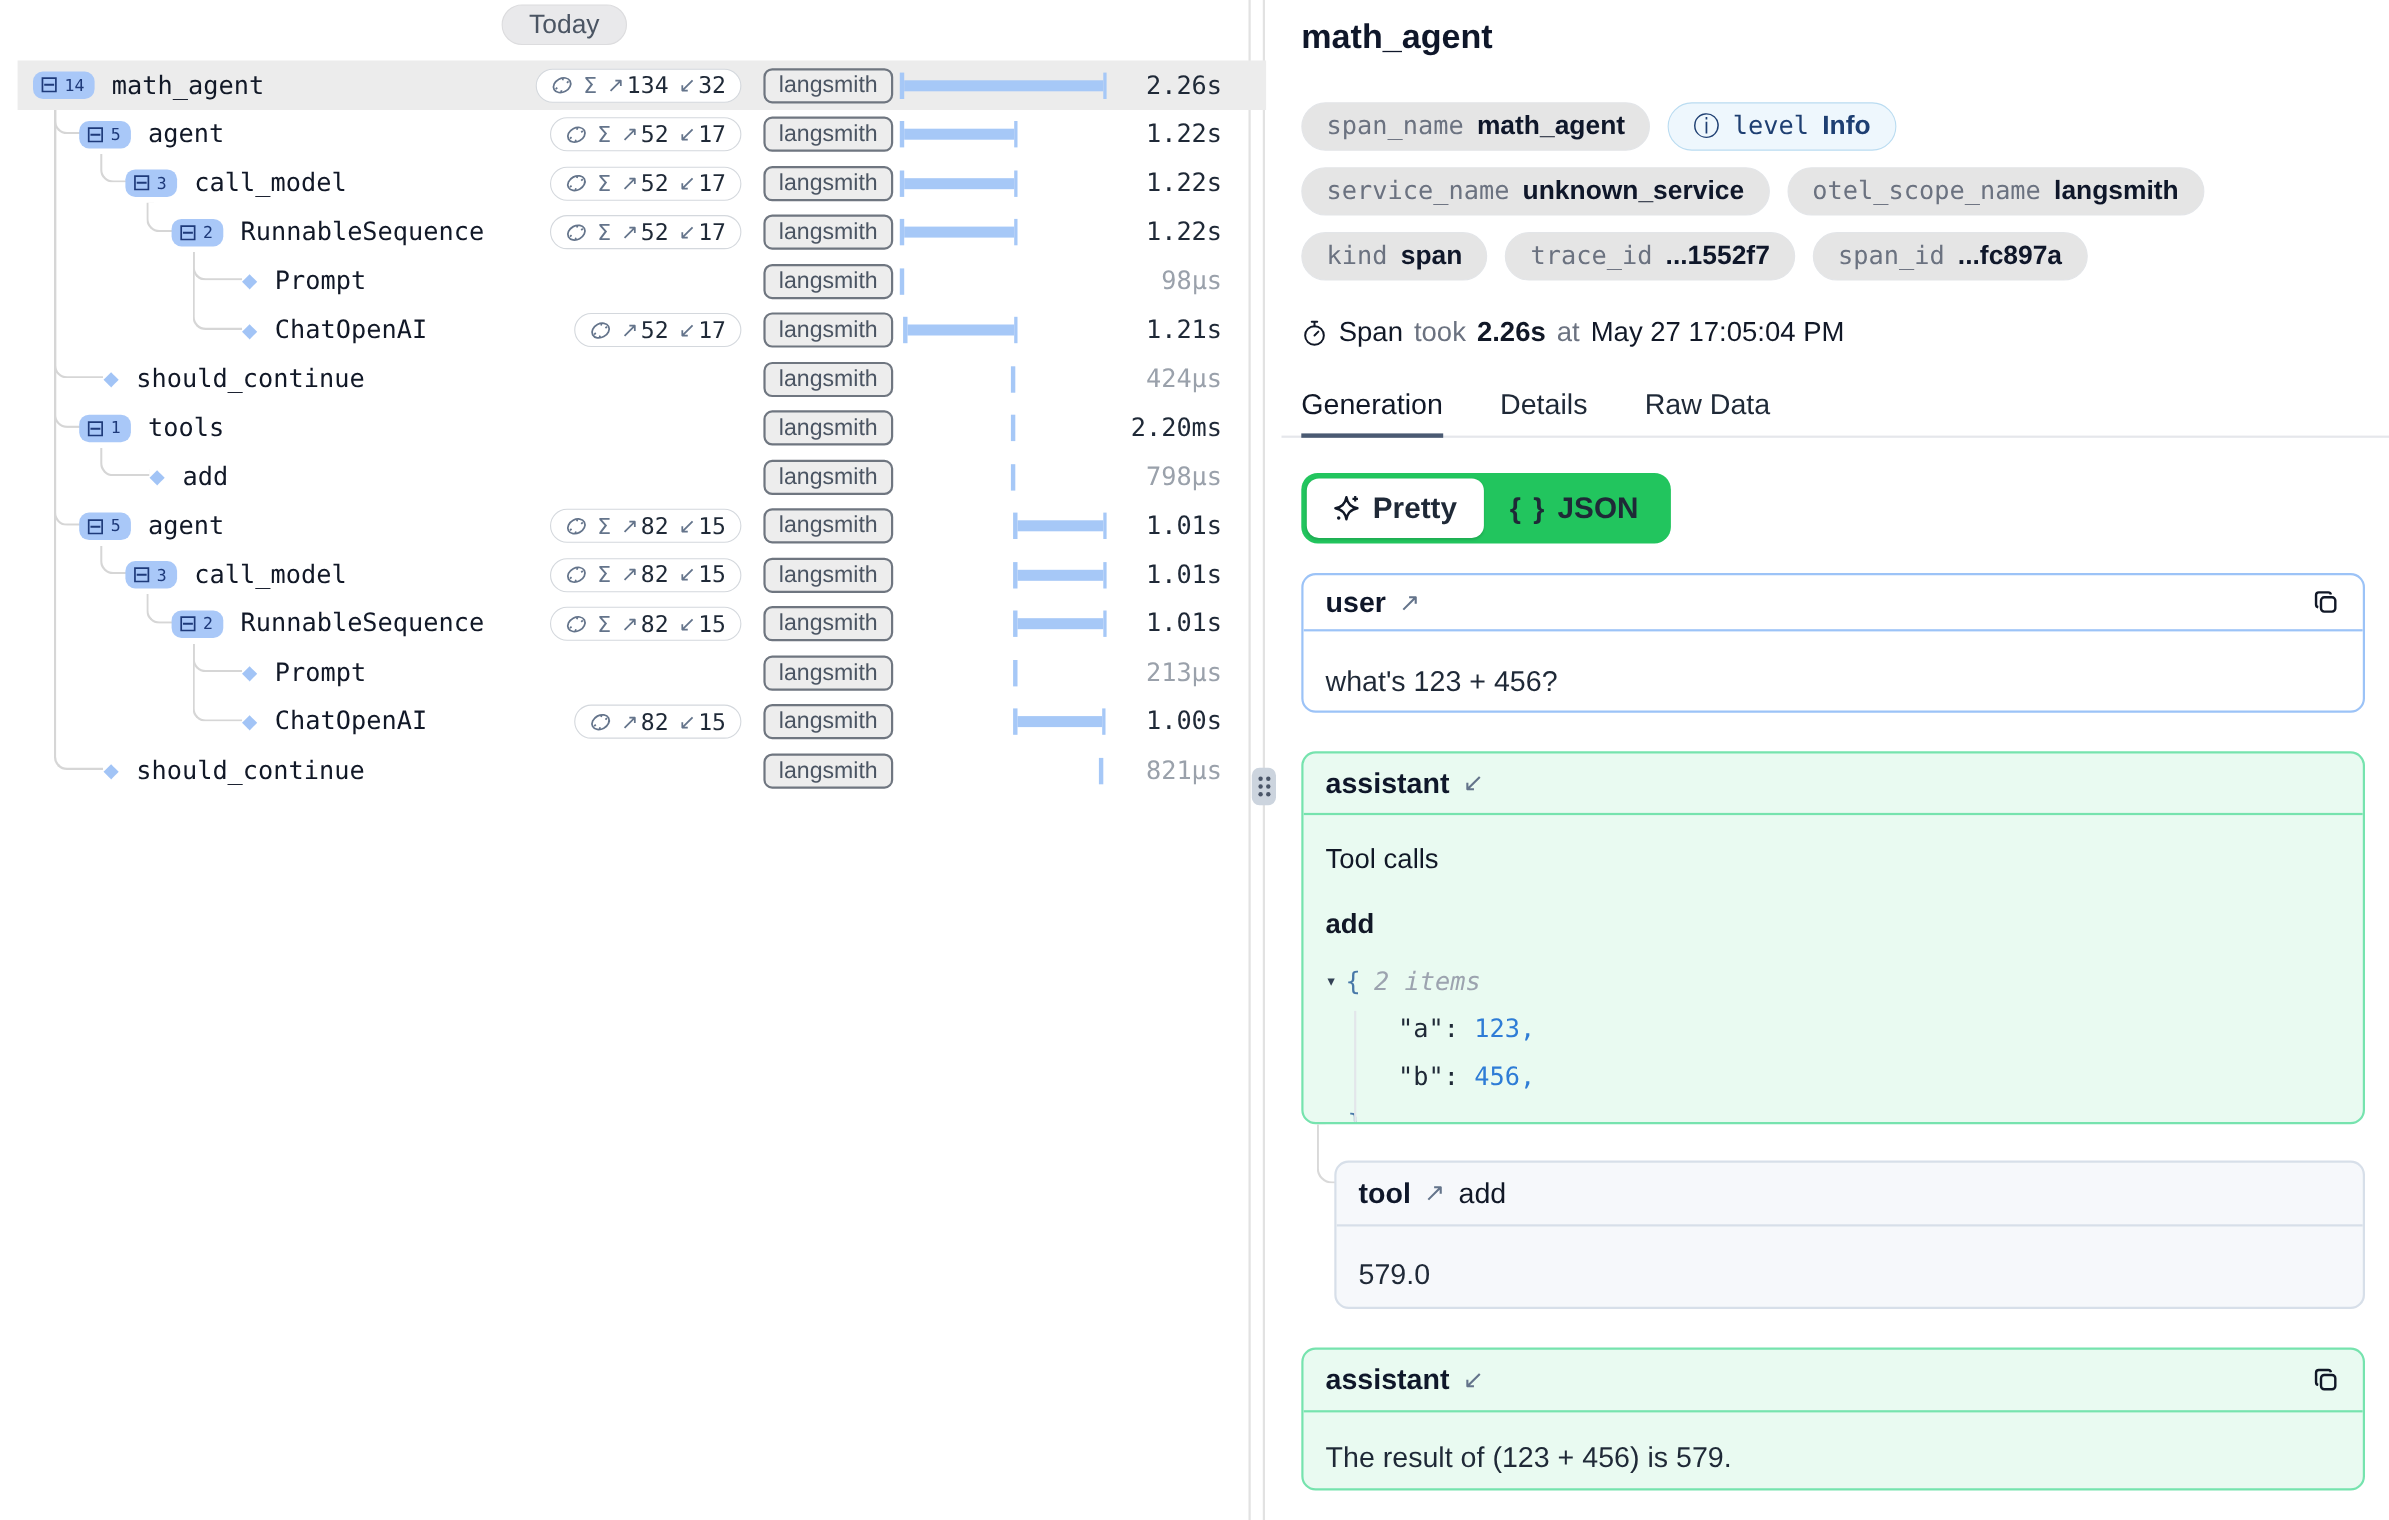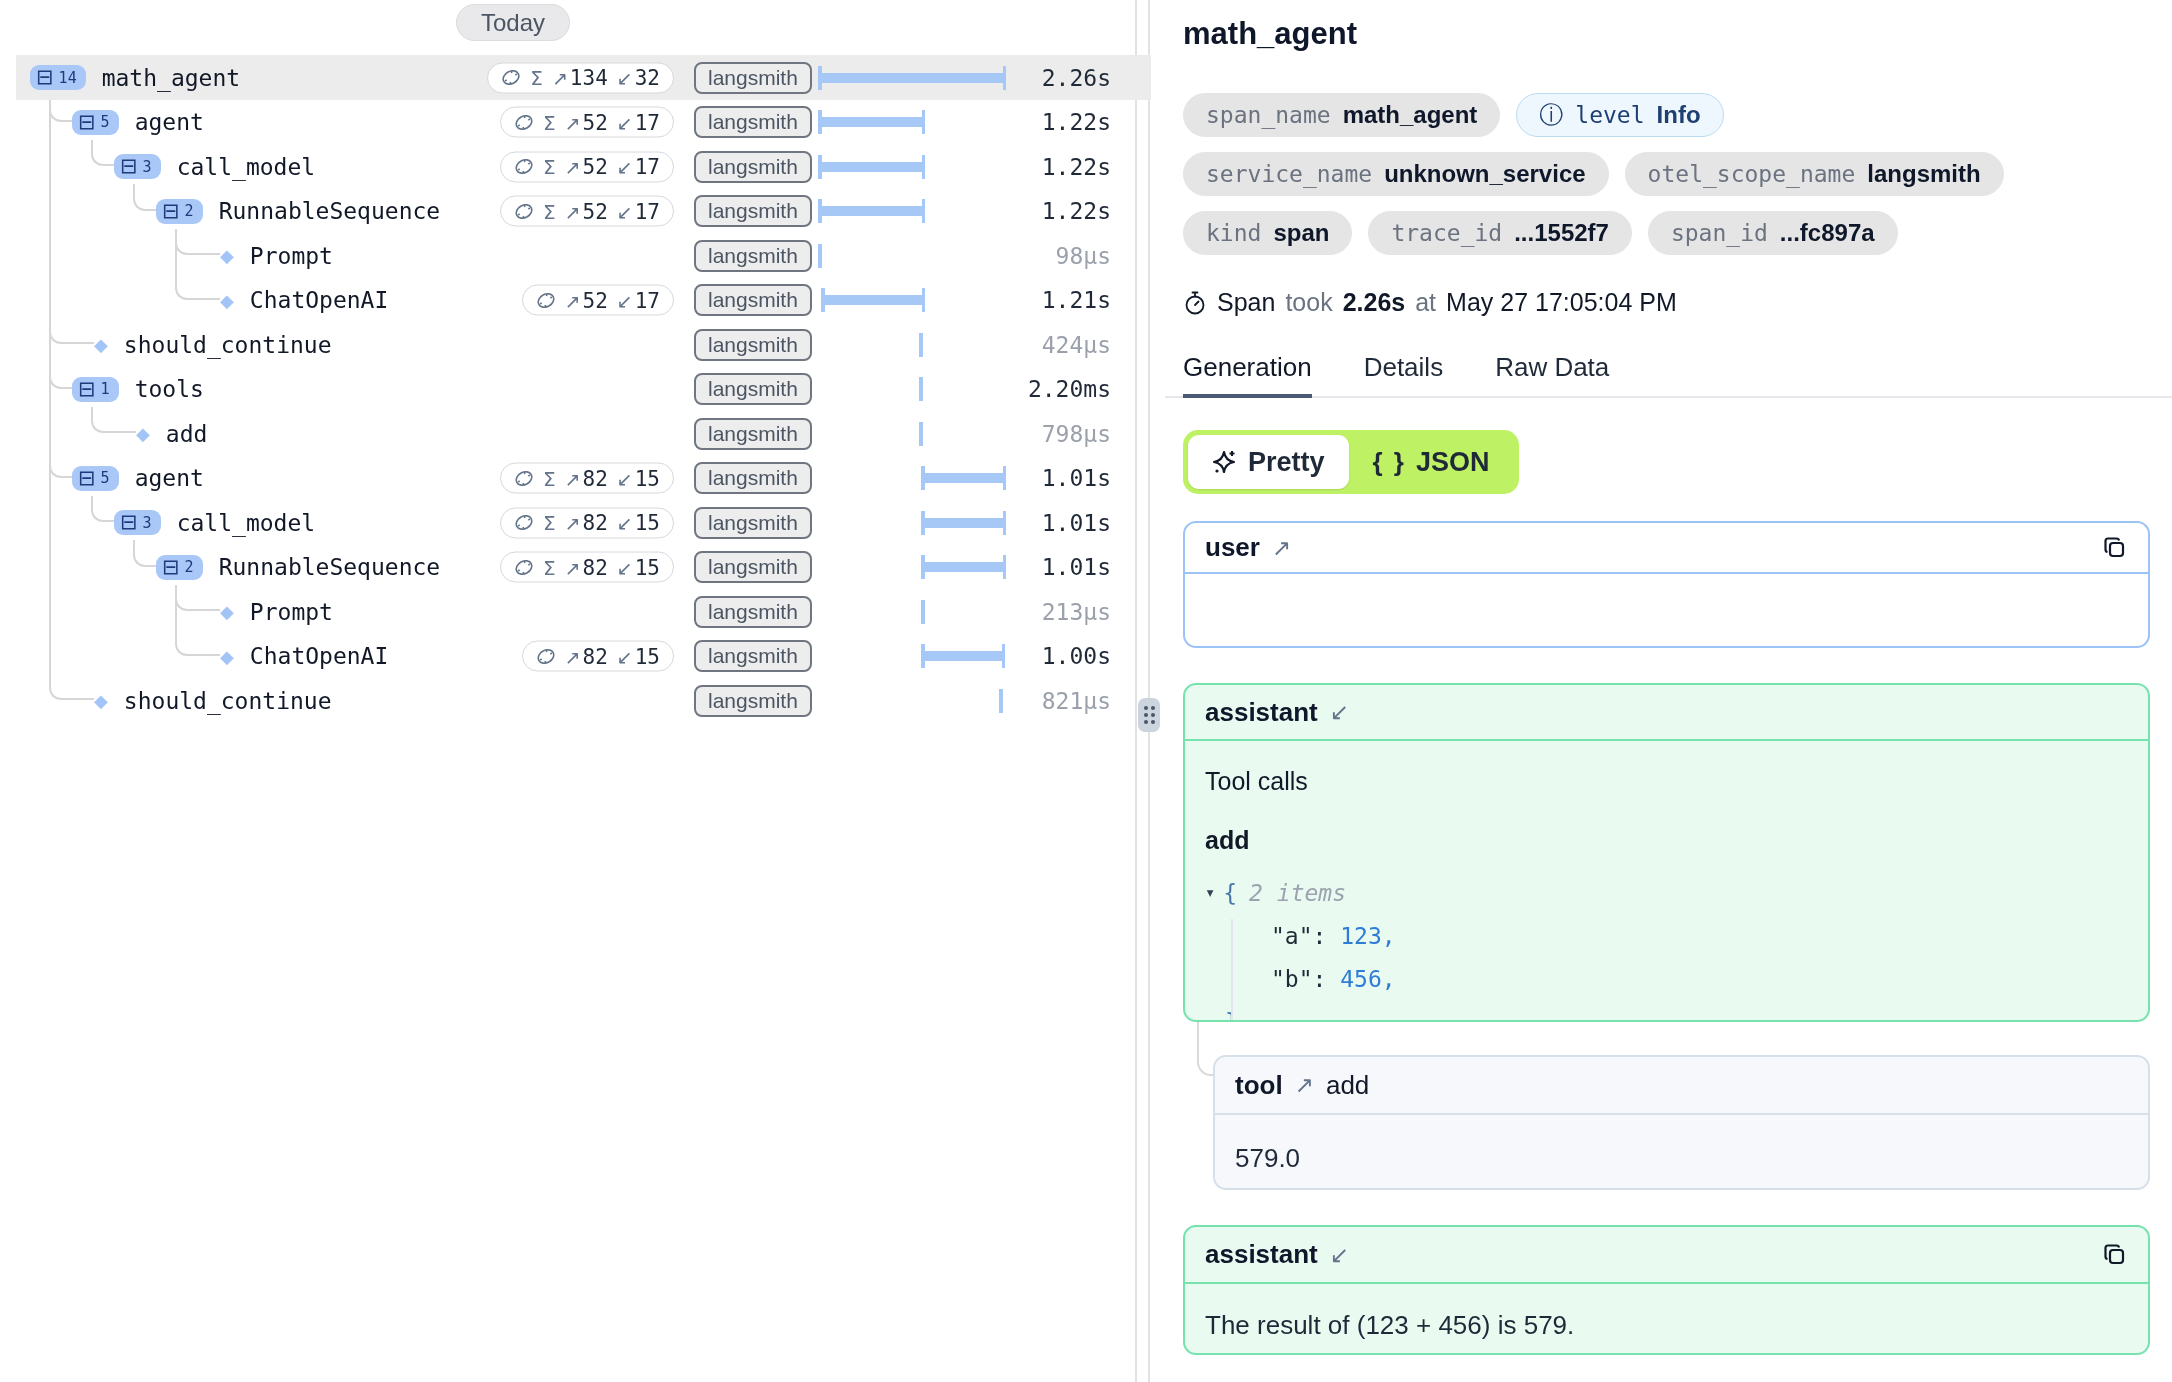"Pretty" #segmented { background: #bef264 -> #22c55e }
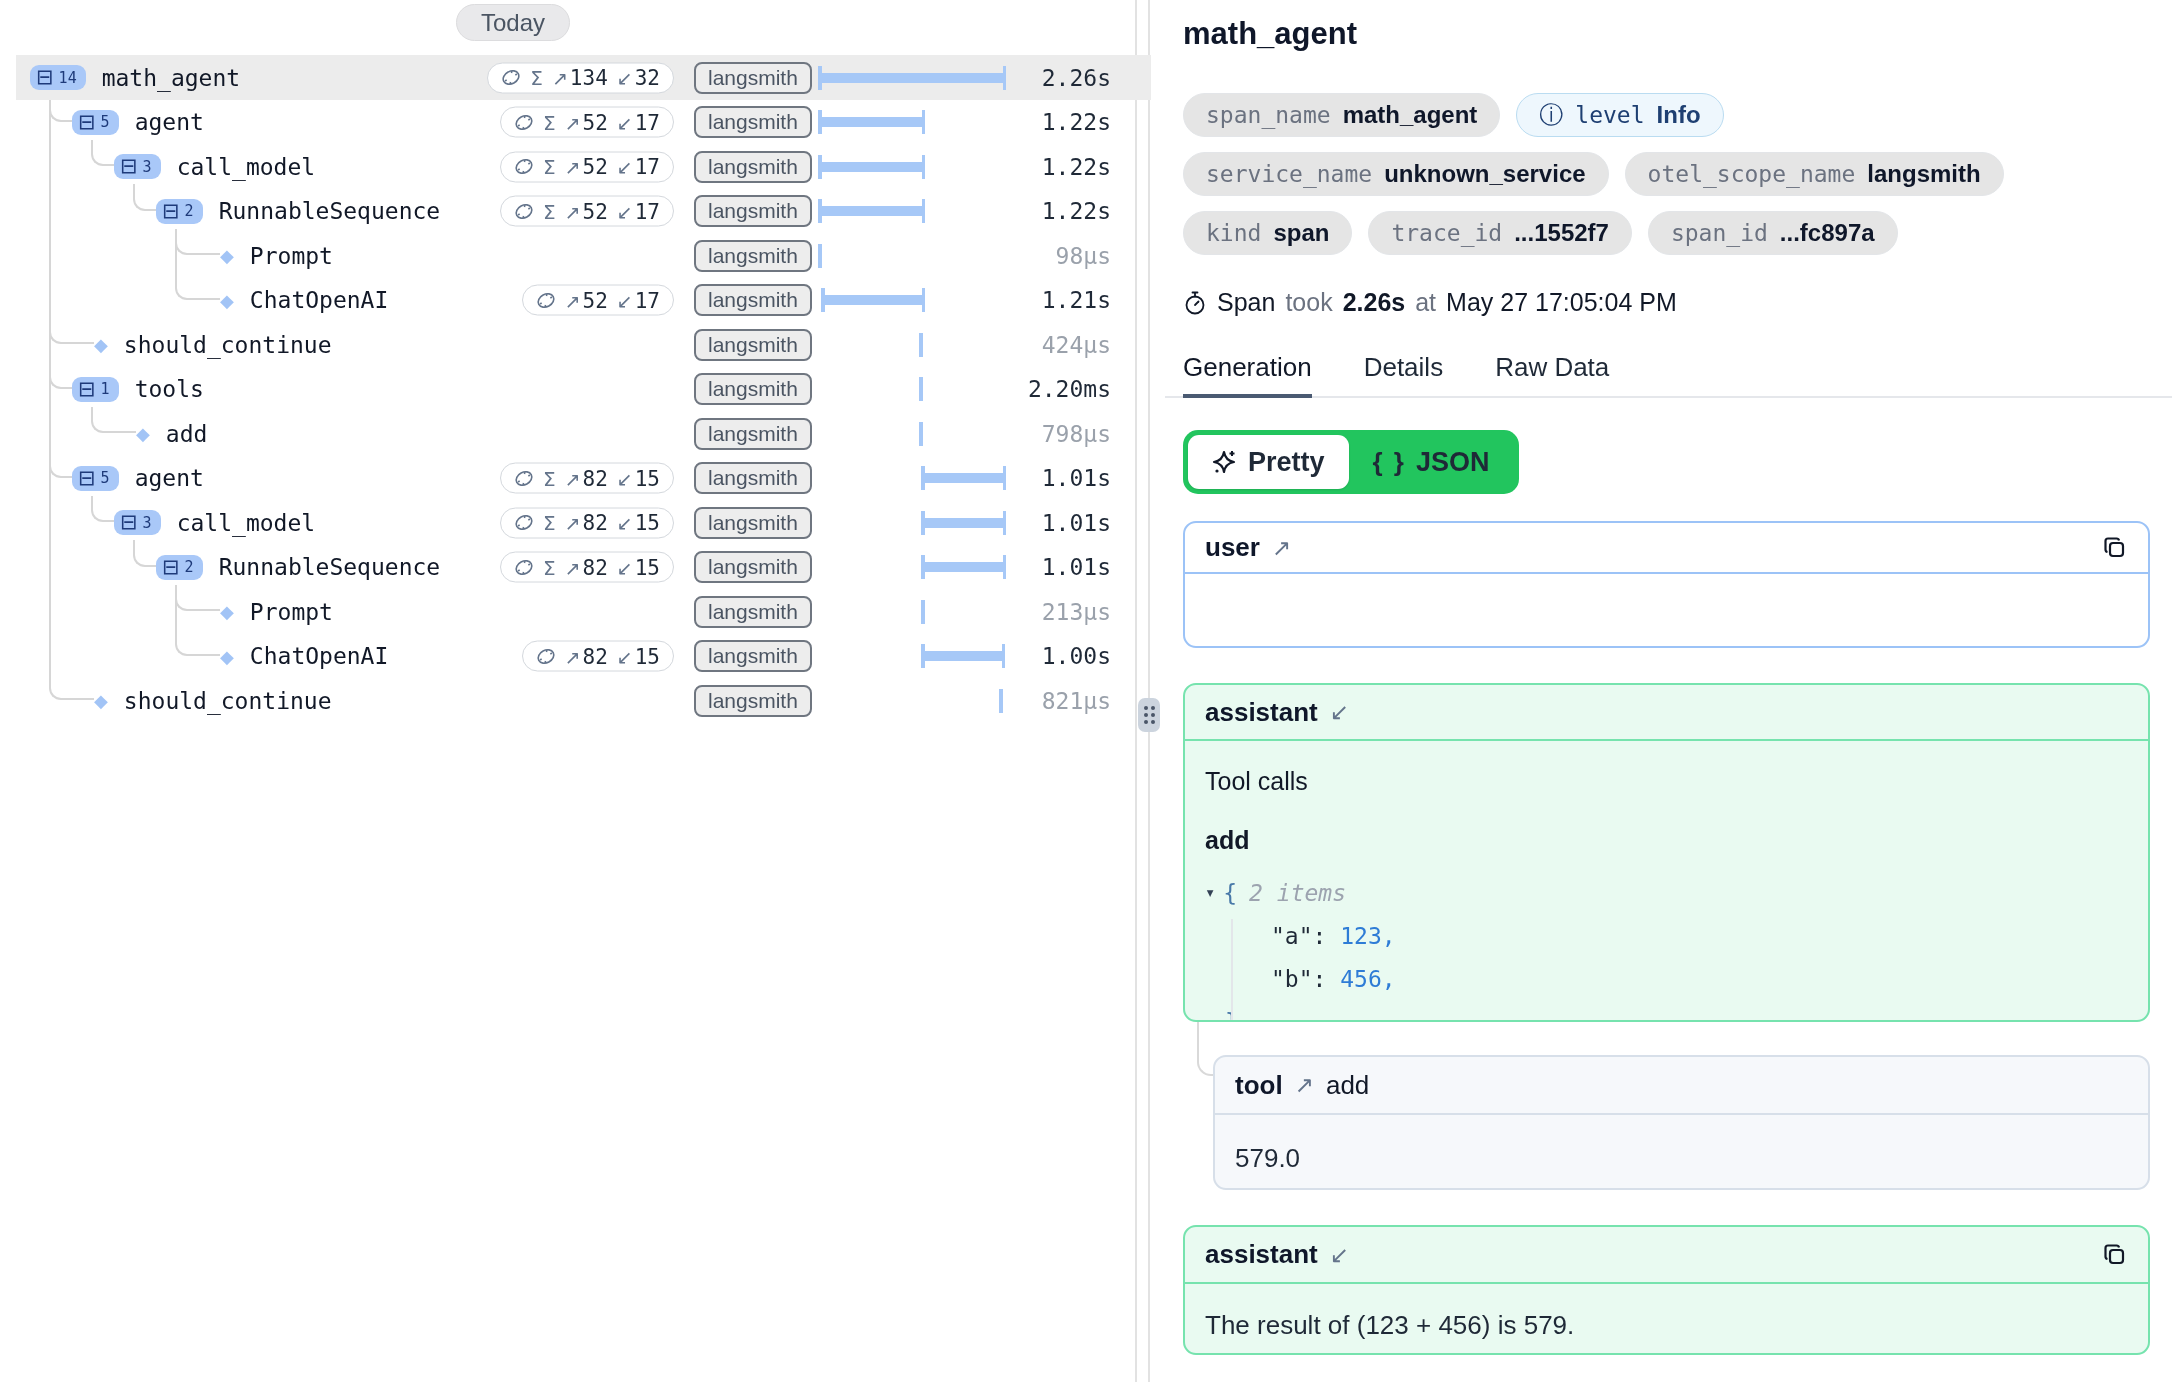"what's 123 + 456?" div.msg-body { html: none -> <div>what's 123 + 456?</div> }
